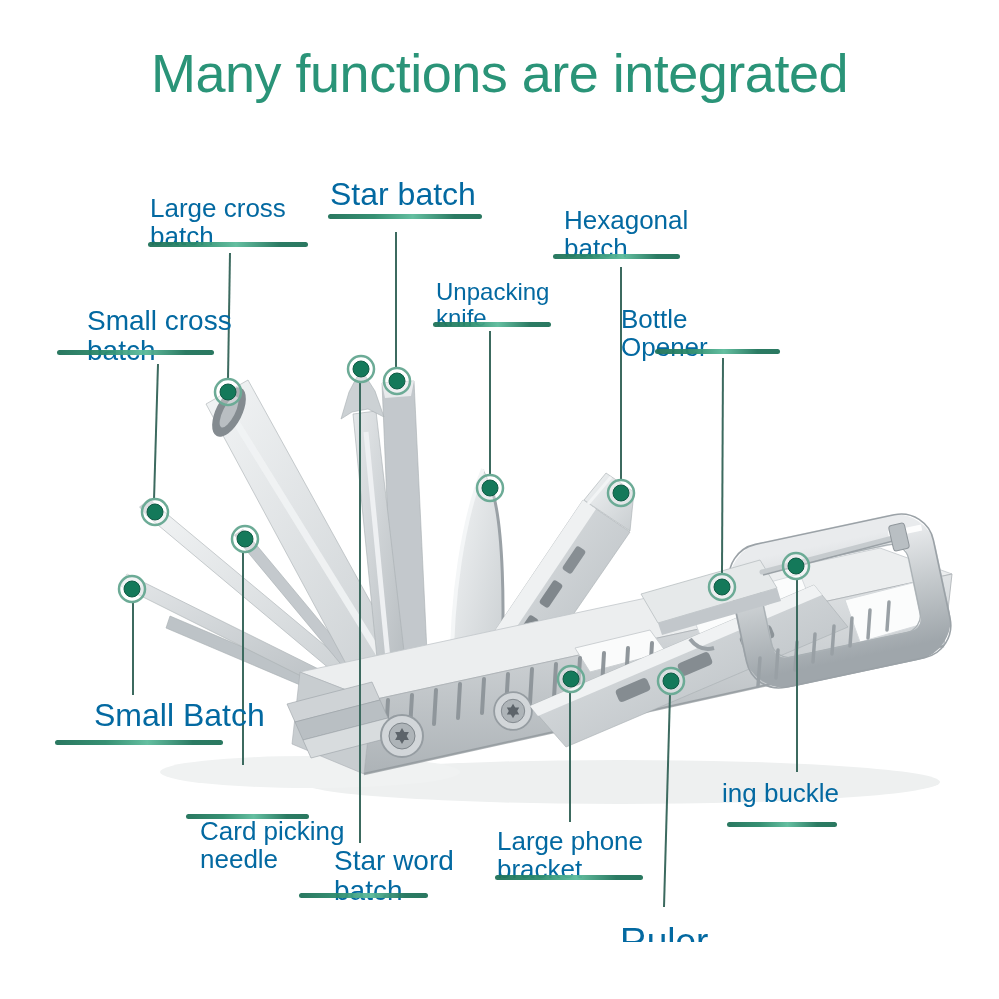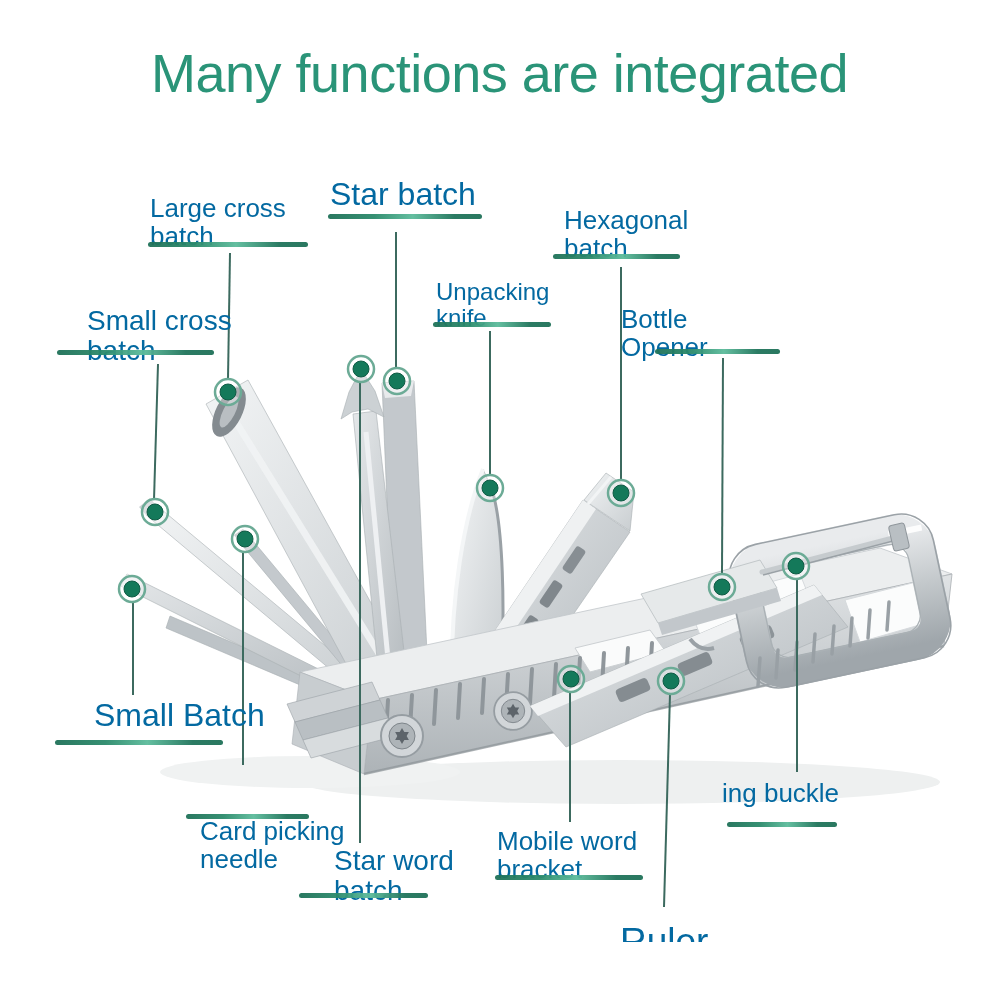"Mobile word" span.cl-line { text: Mobile word -> Large phone }
